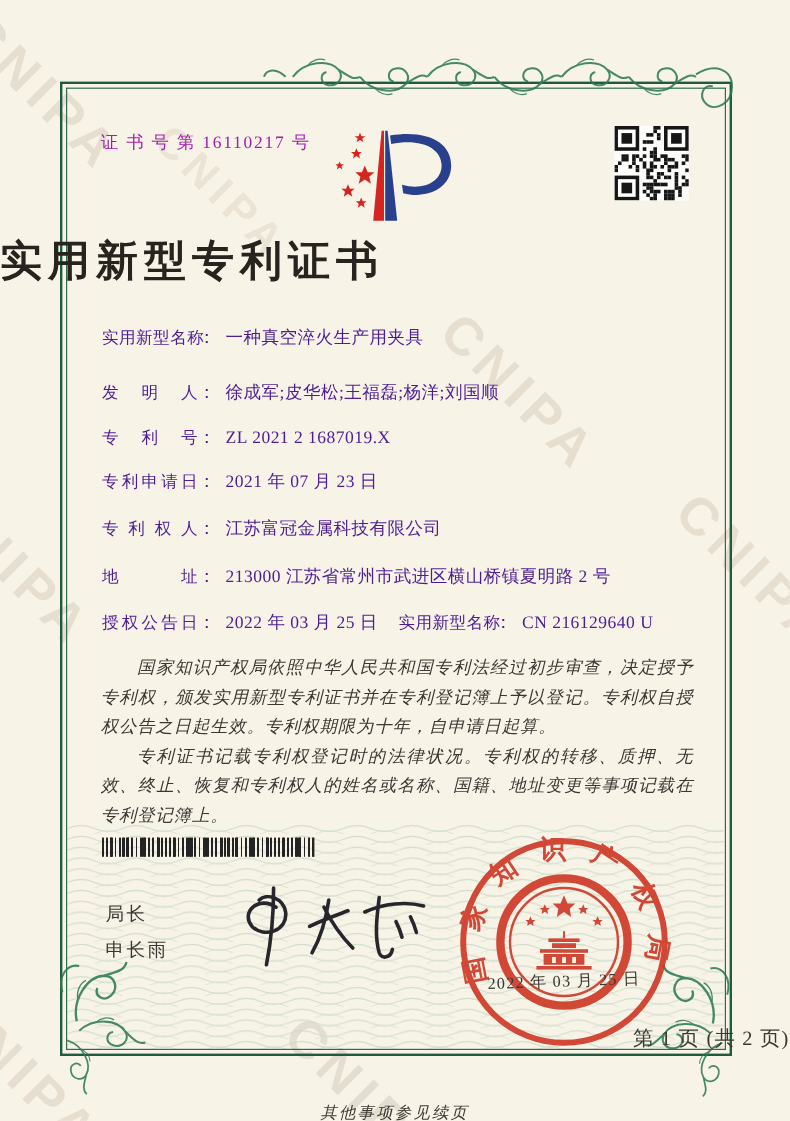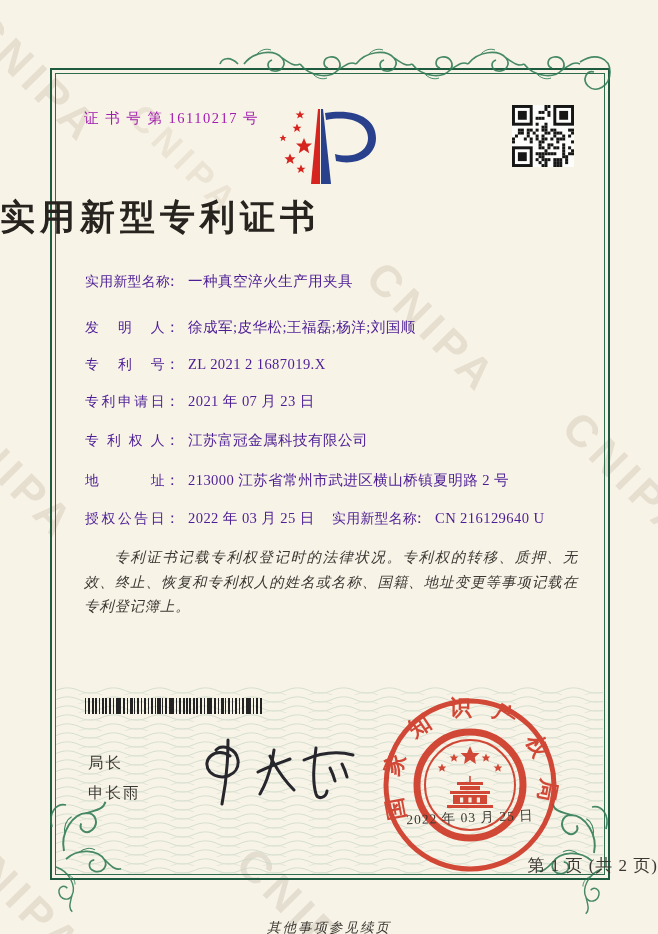"国家知识产权局依照中华人民共和国专利法经过初步审查，决定授予专利权，颁发实用新型" p { html: none -> <p>国家知识产权局依照中华人民共和国专利法经过初步审查，决定授予专利权，颁发实用新型专利证书并在专利登记簿上予以登记。专利权自授权公告之日起生效。专利权期限为十年，自申请日起算。</p> }
